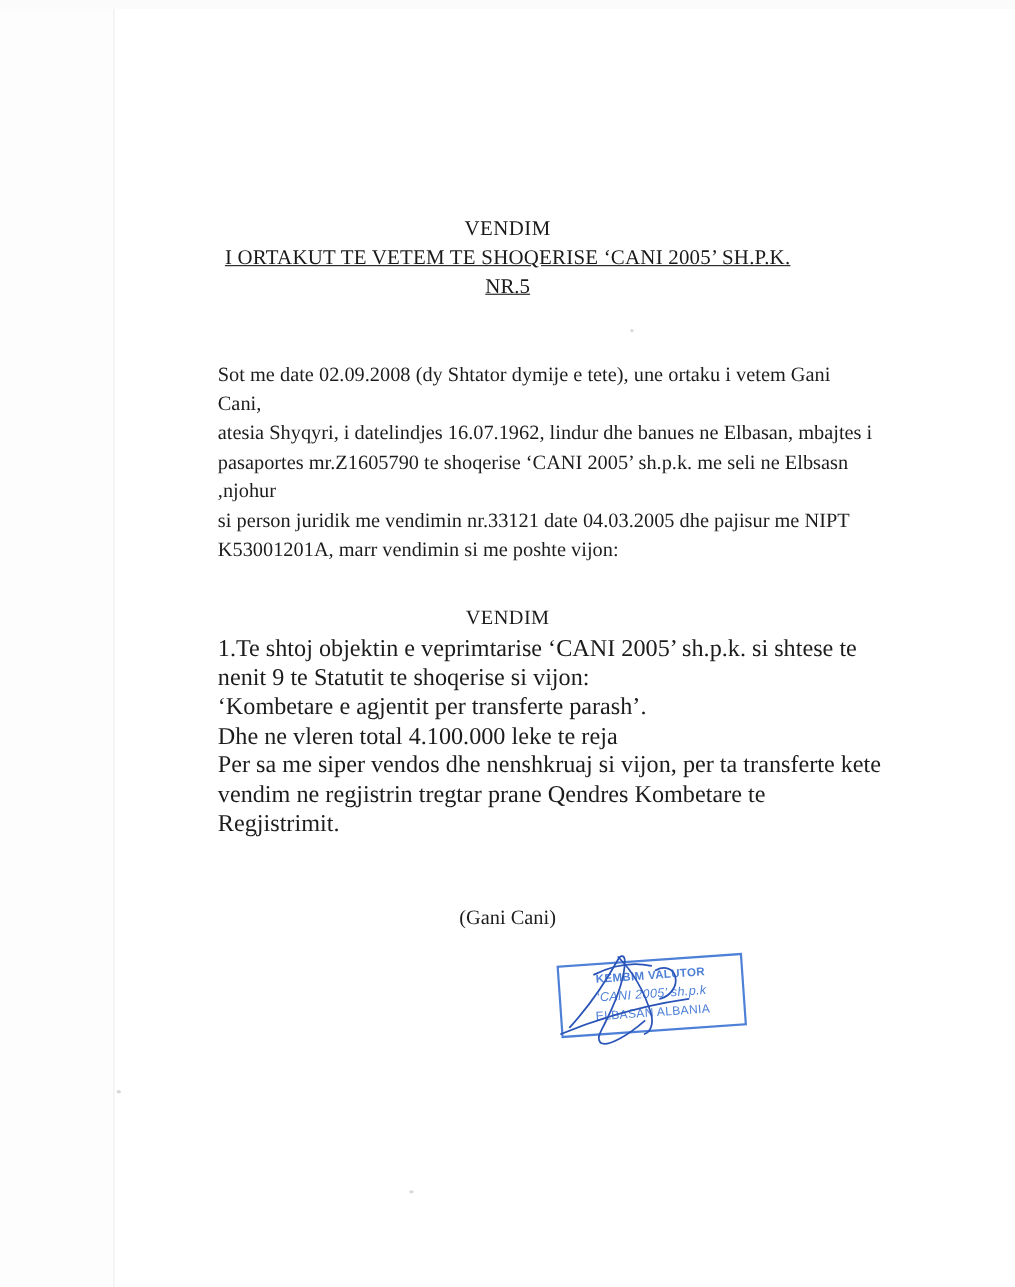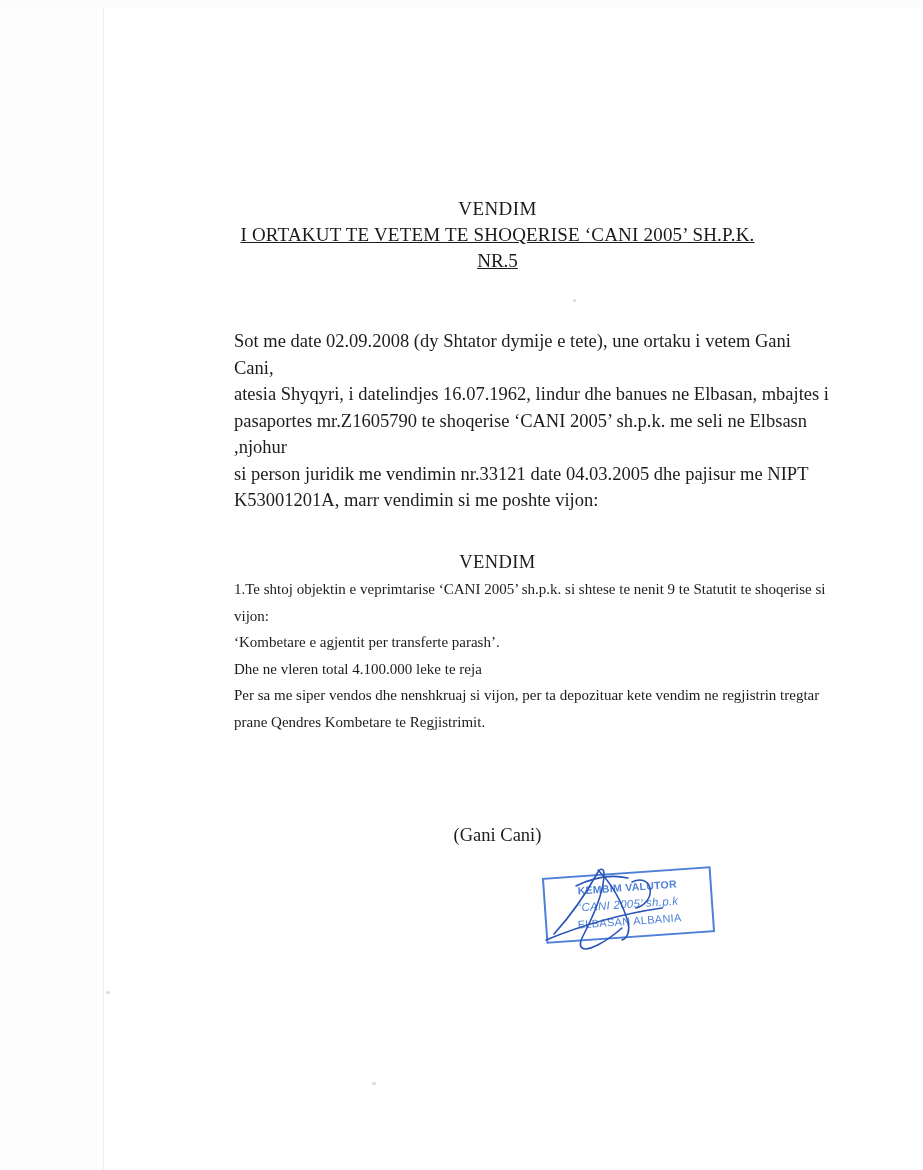"VENDIM" .doc { margin-left: 36px -> none }
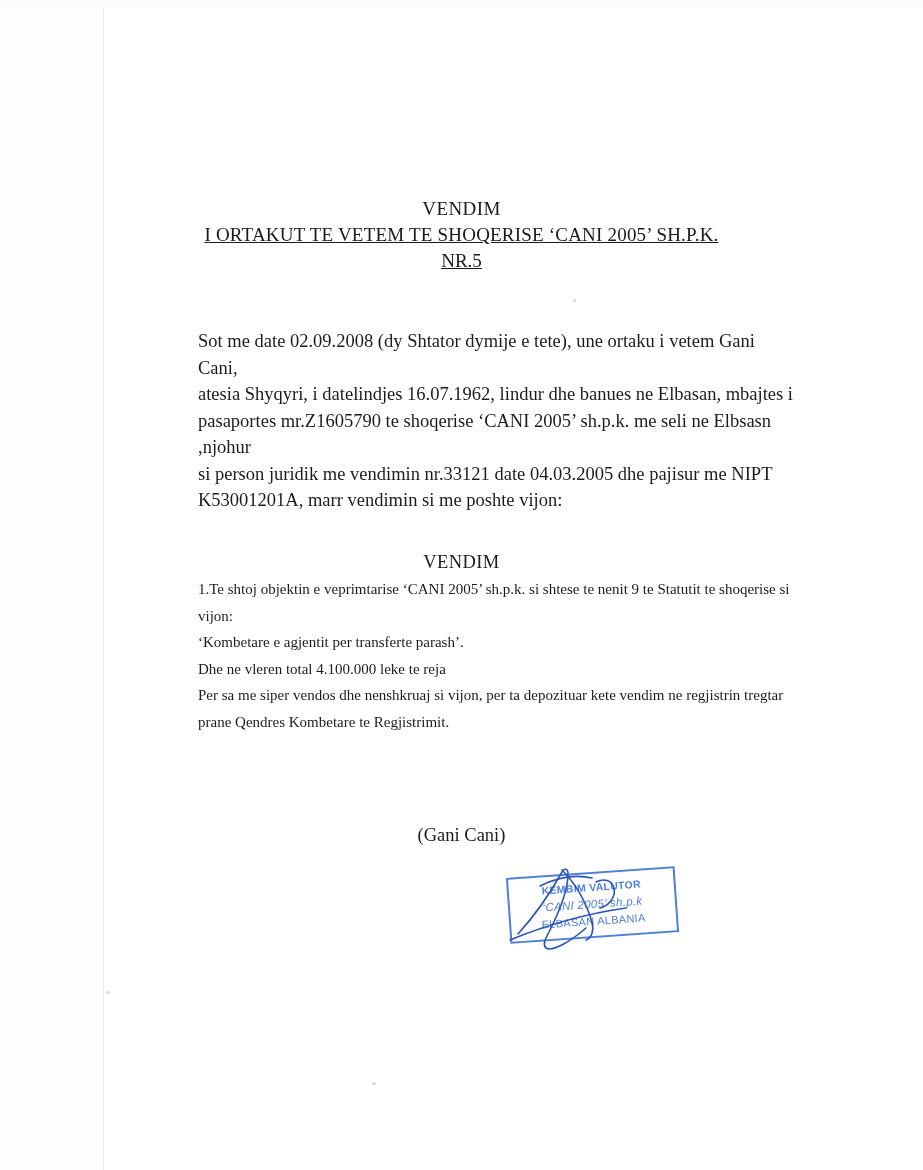"1.Te shtoj objektin e veprimtarise" .decision-block { font-size: 15px -> 22px }
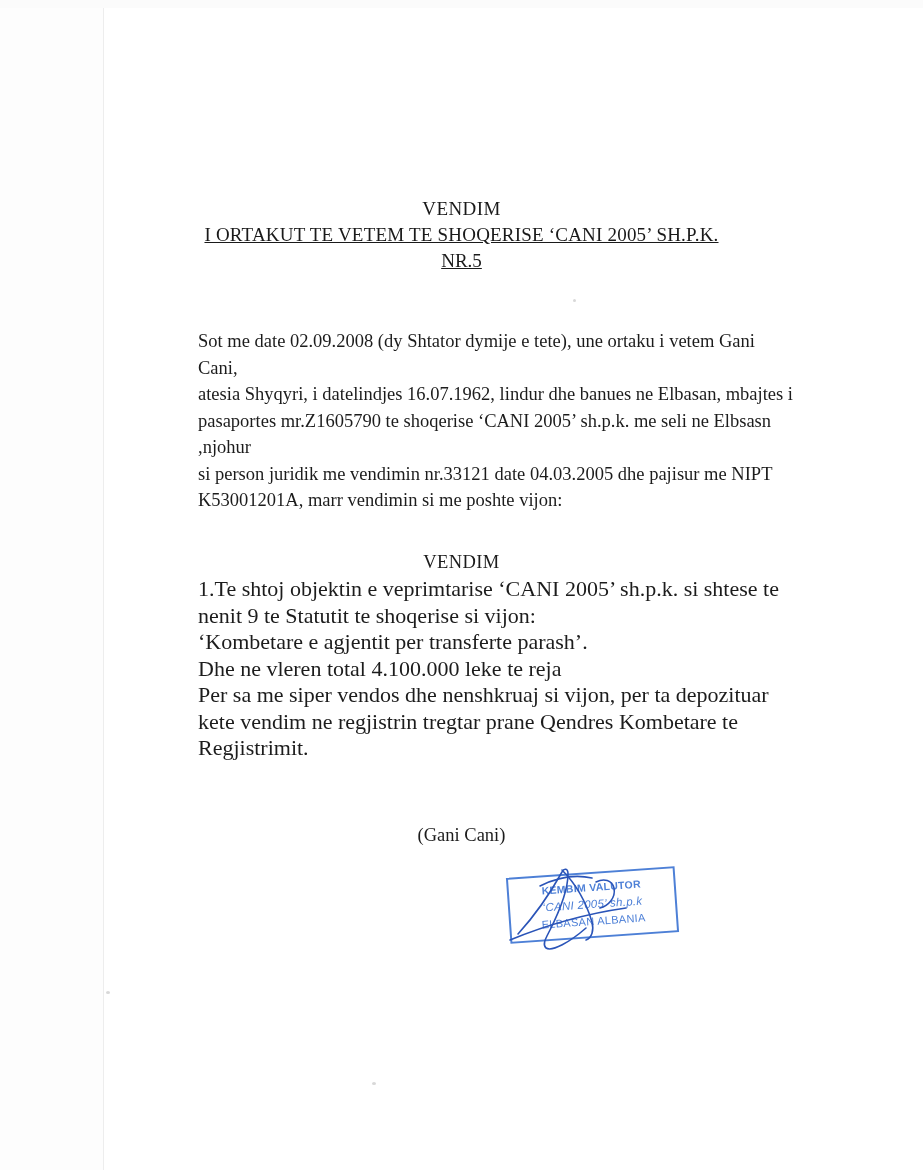"Per sa me siper vendos" p { text: depozituar -> transferte }
